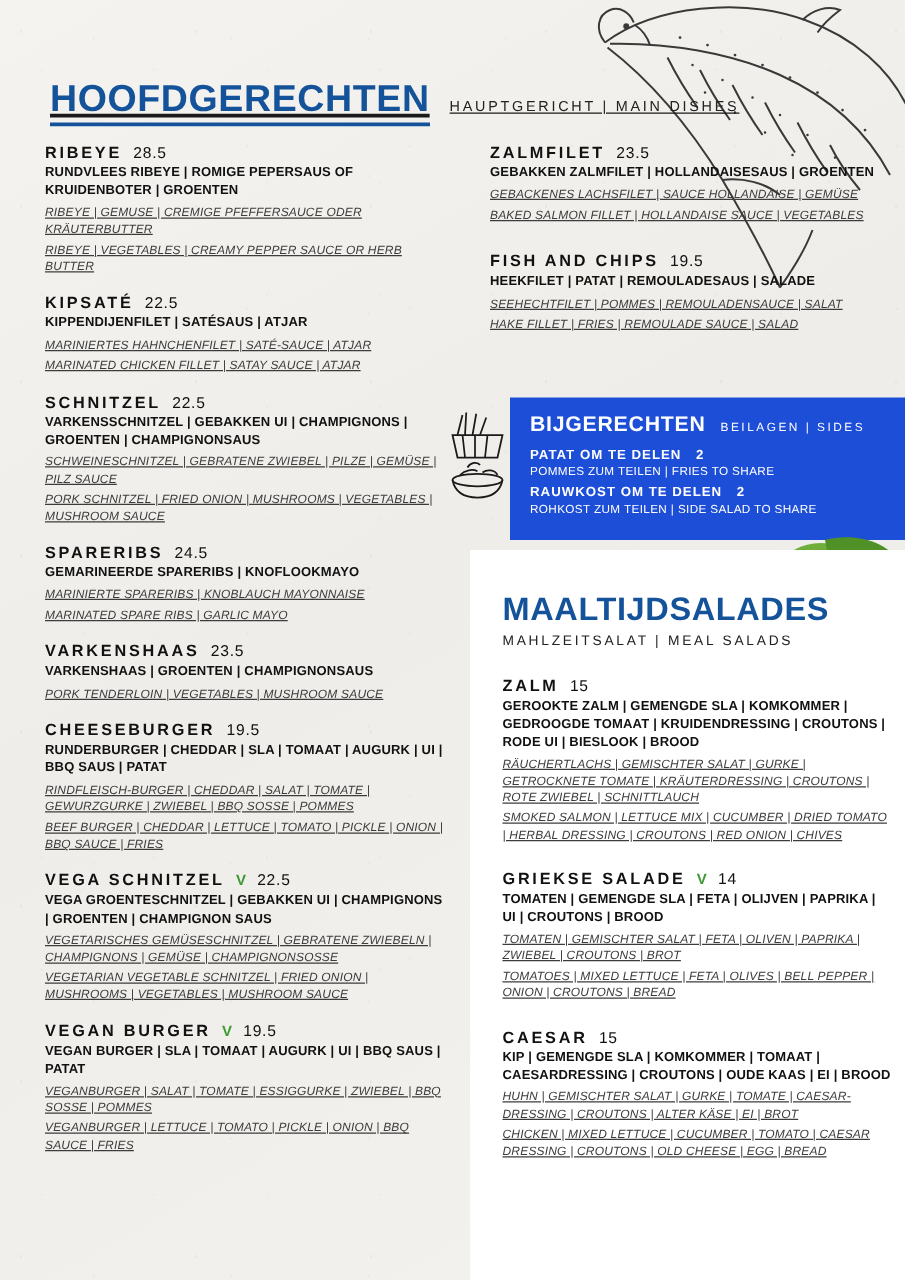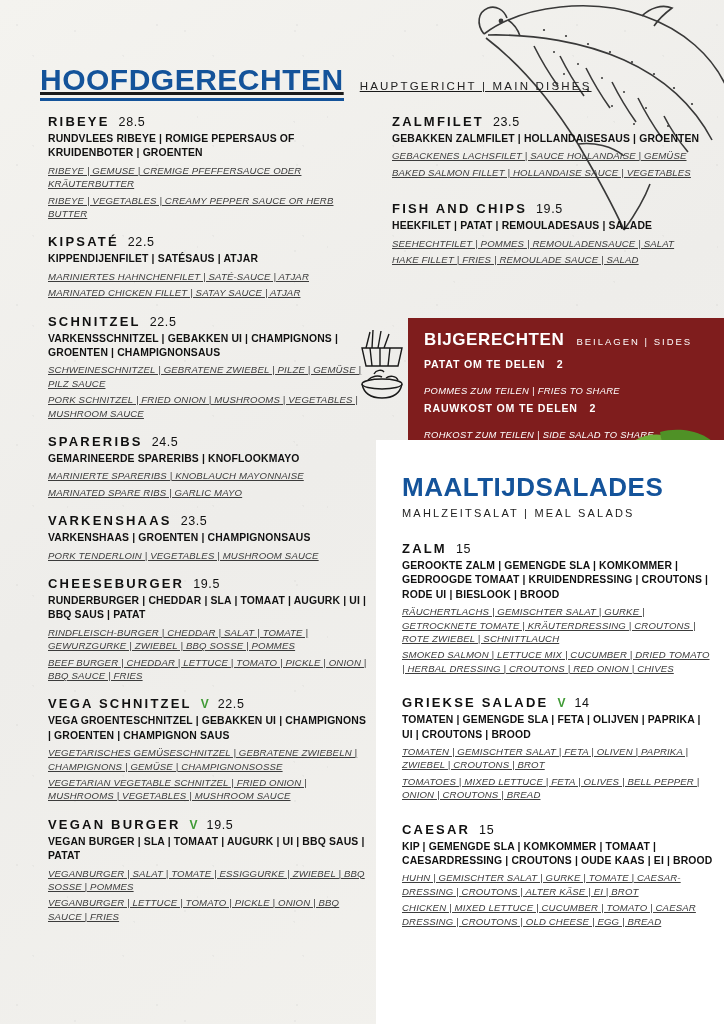"RIBEYE" .col-left { left: 48px -> 36px }
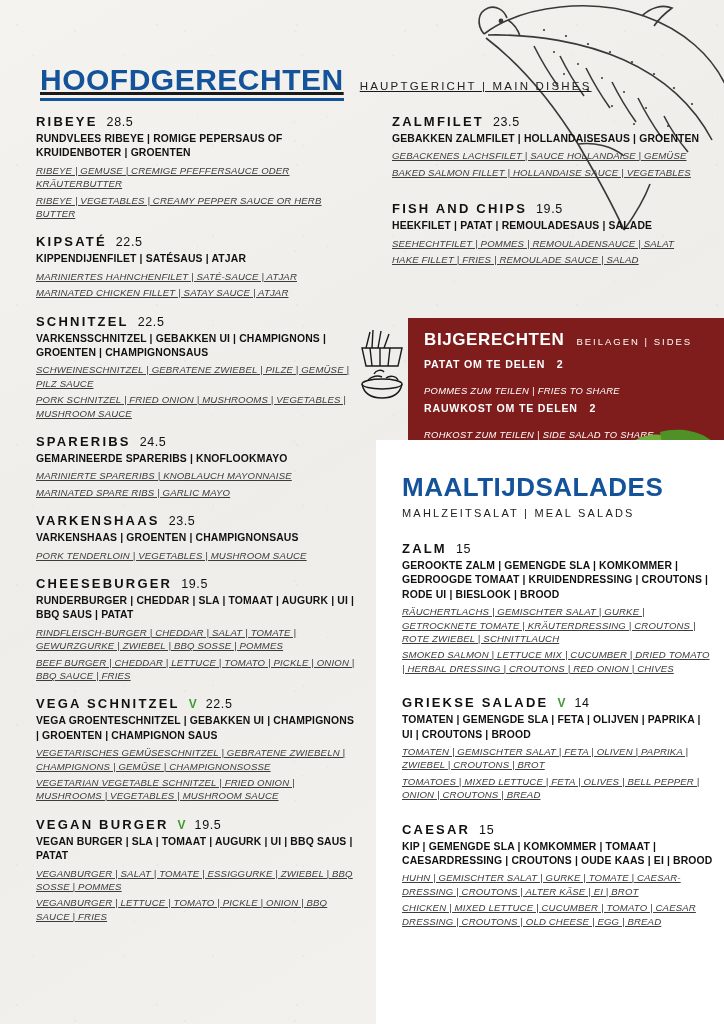"BIJGERECHTEN" .sides-box { background: #7f1d1d -> #1d4ed8 }
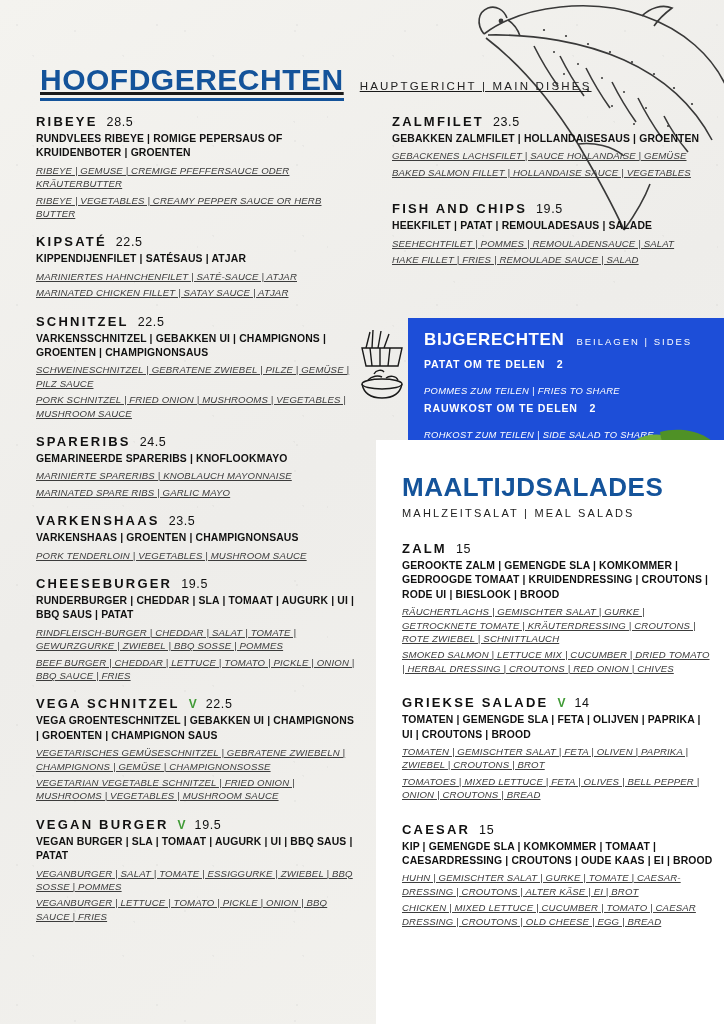"POMMES ZUM TEILEN | FRIES" .side-alt { font-style: italic -> none; margin-top: 15px -> 1px }
